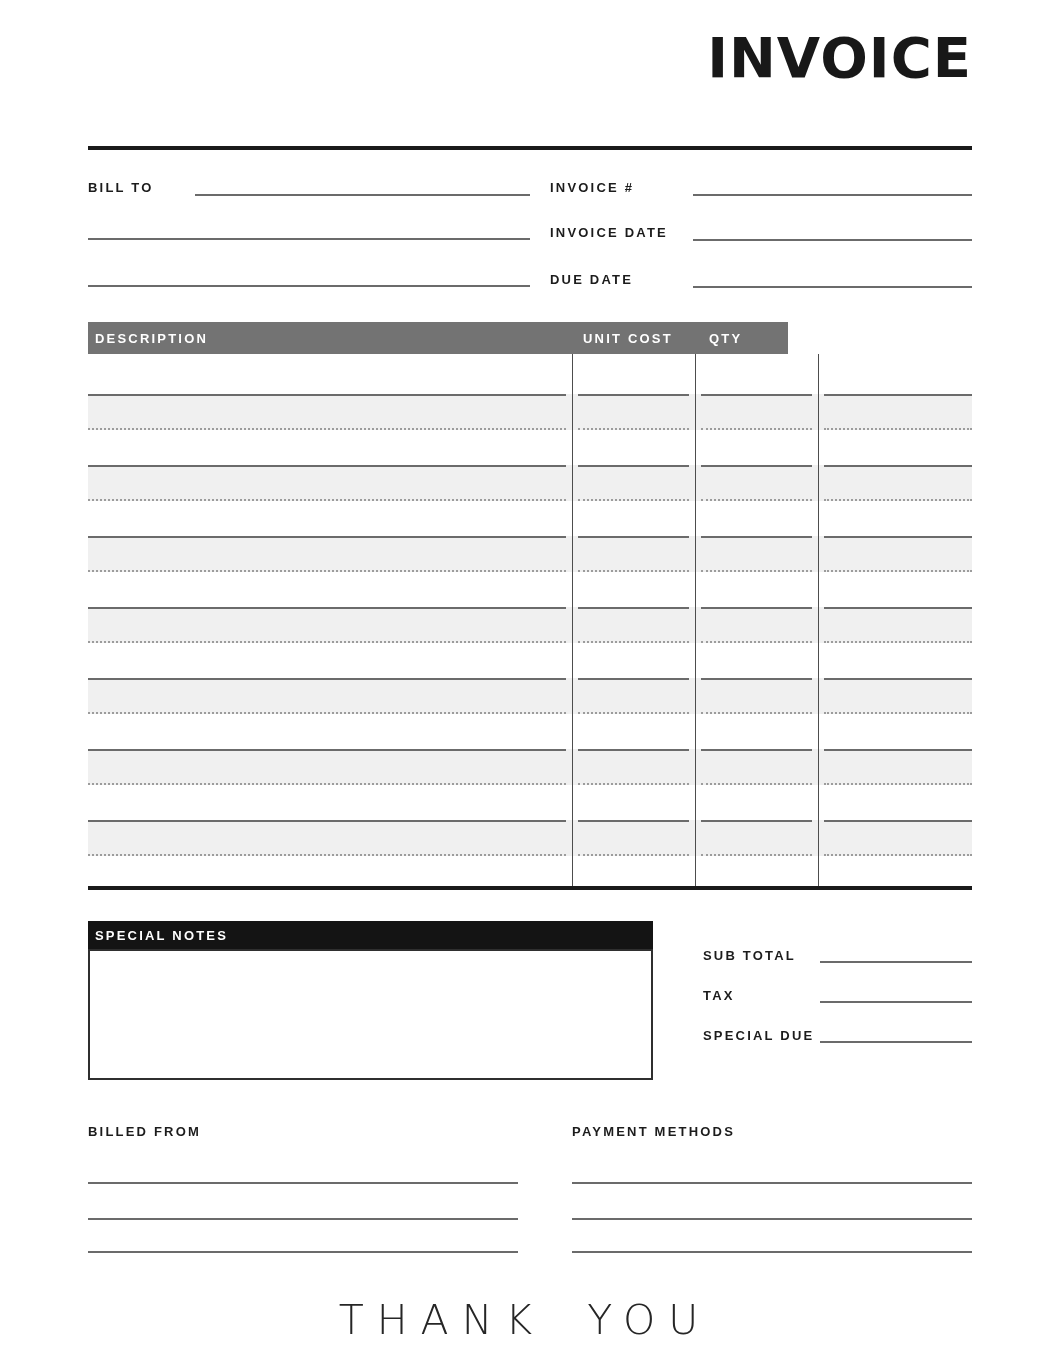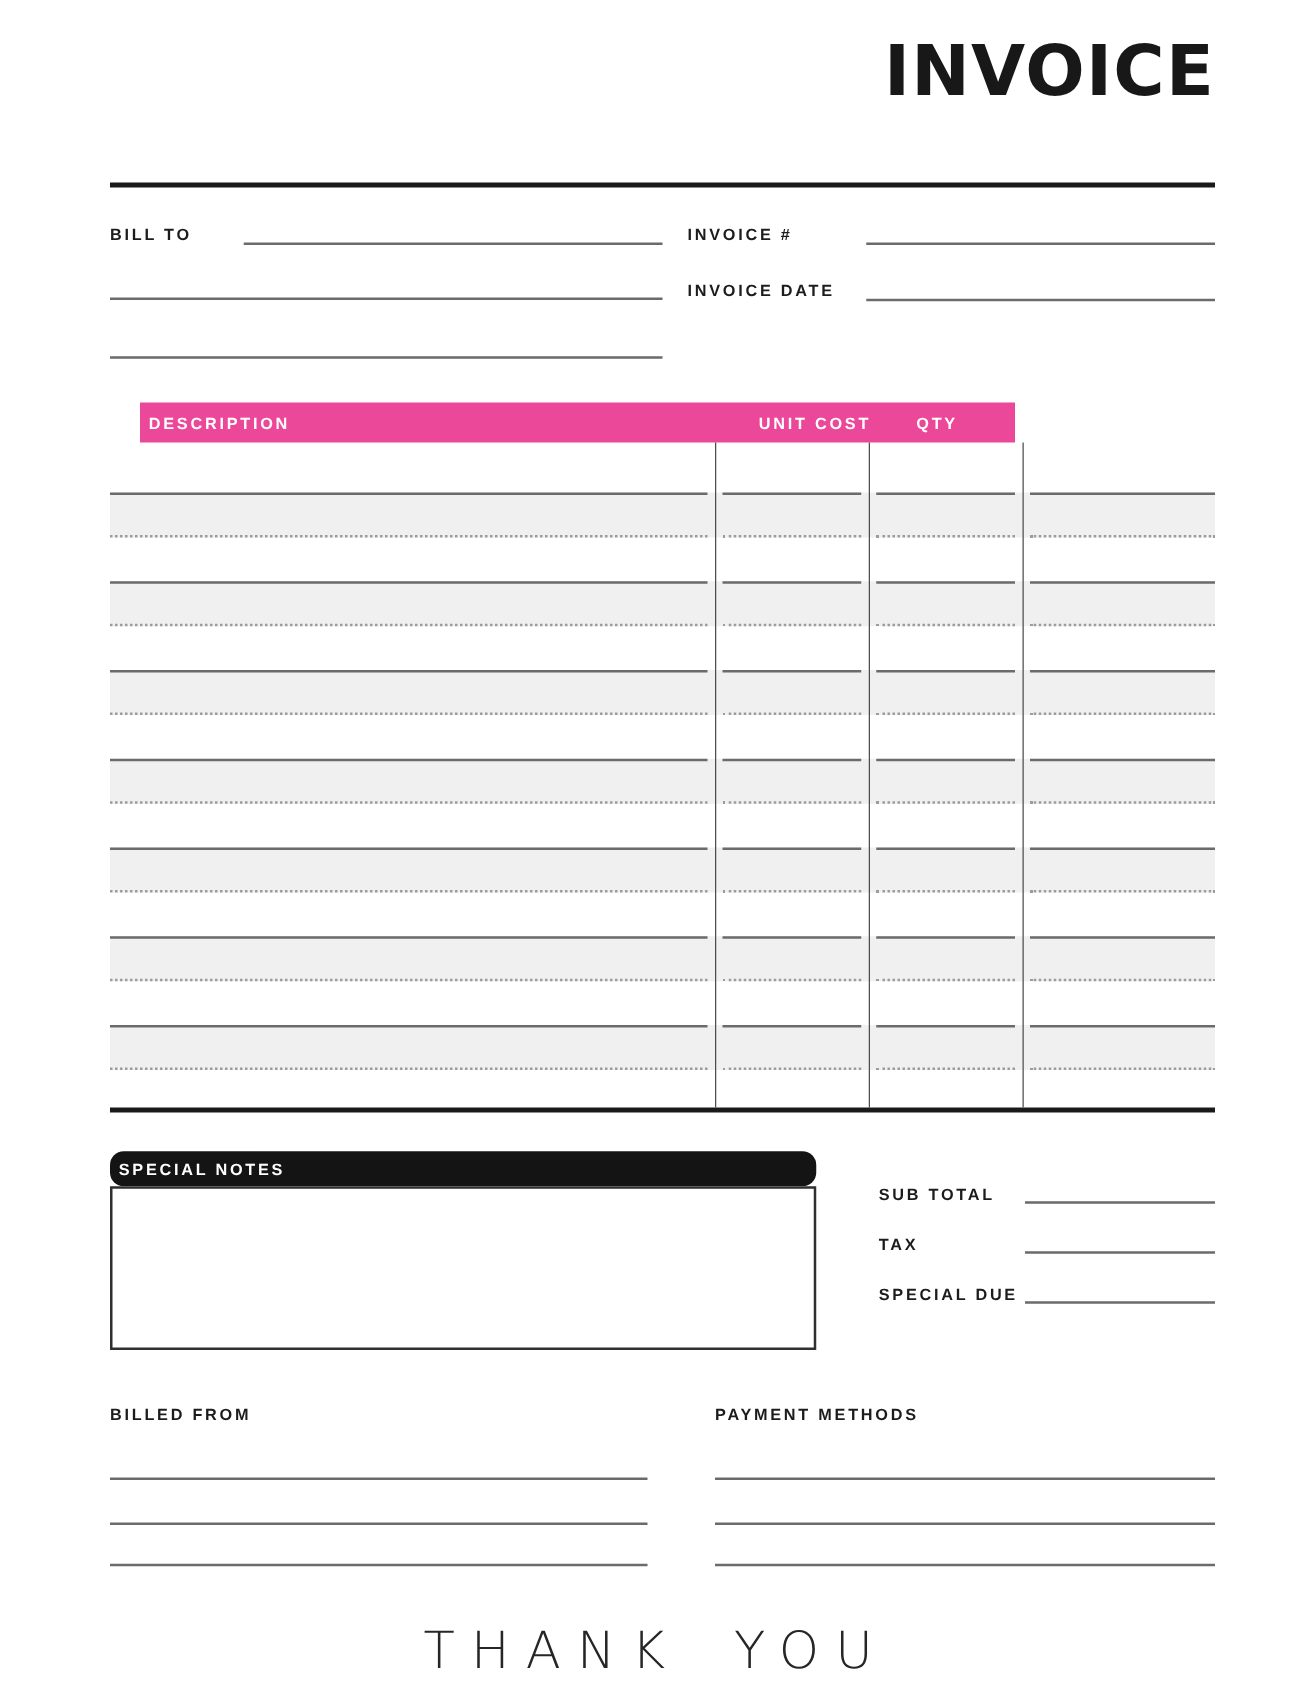"DUE DATE" div.field-row { html: none -> <div> <span>DUE DATE</span> <span></span> </div> }
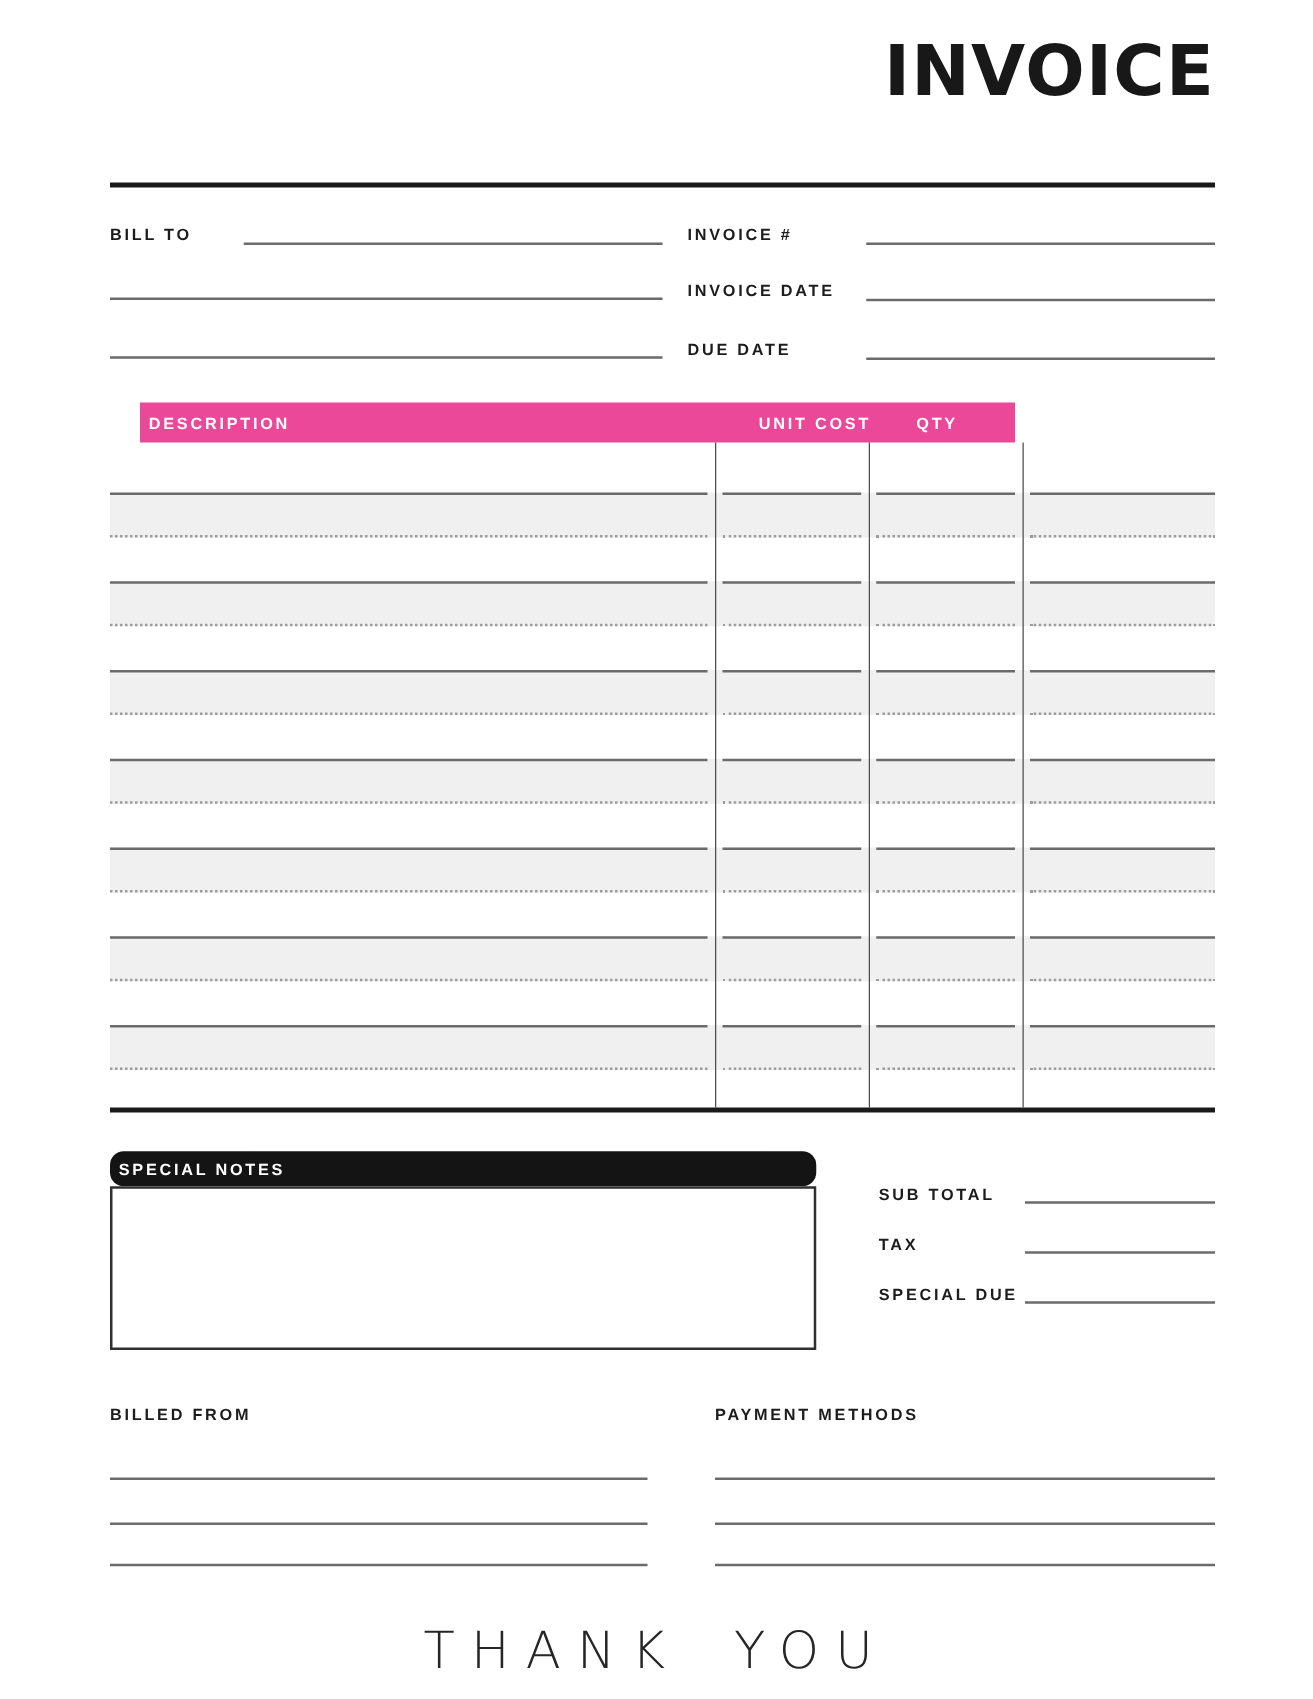"DESCRIPTION" .tbl-header { background: #ec4899 -> #737373; margin-left: 24px -> none }
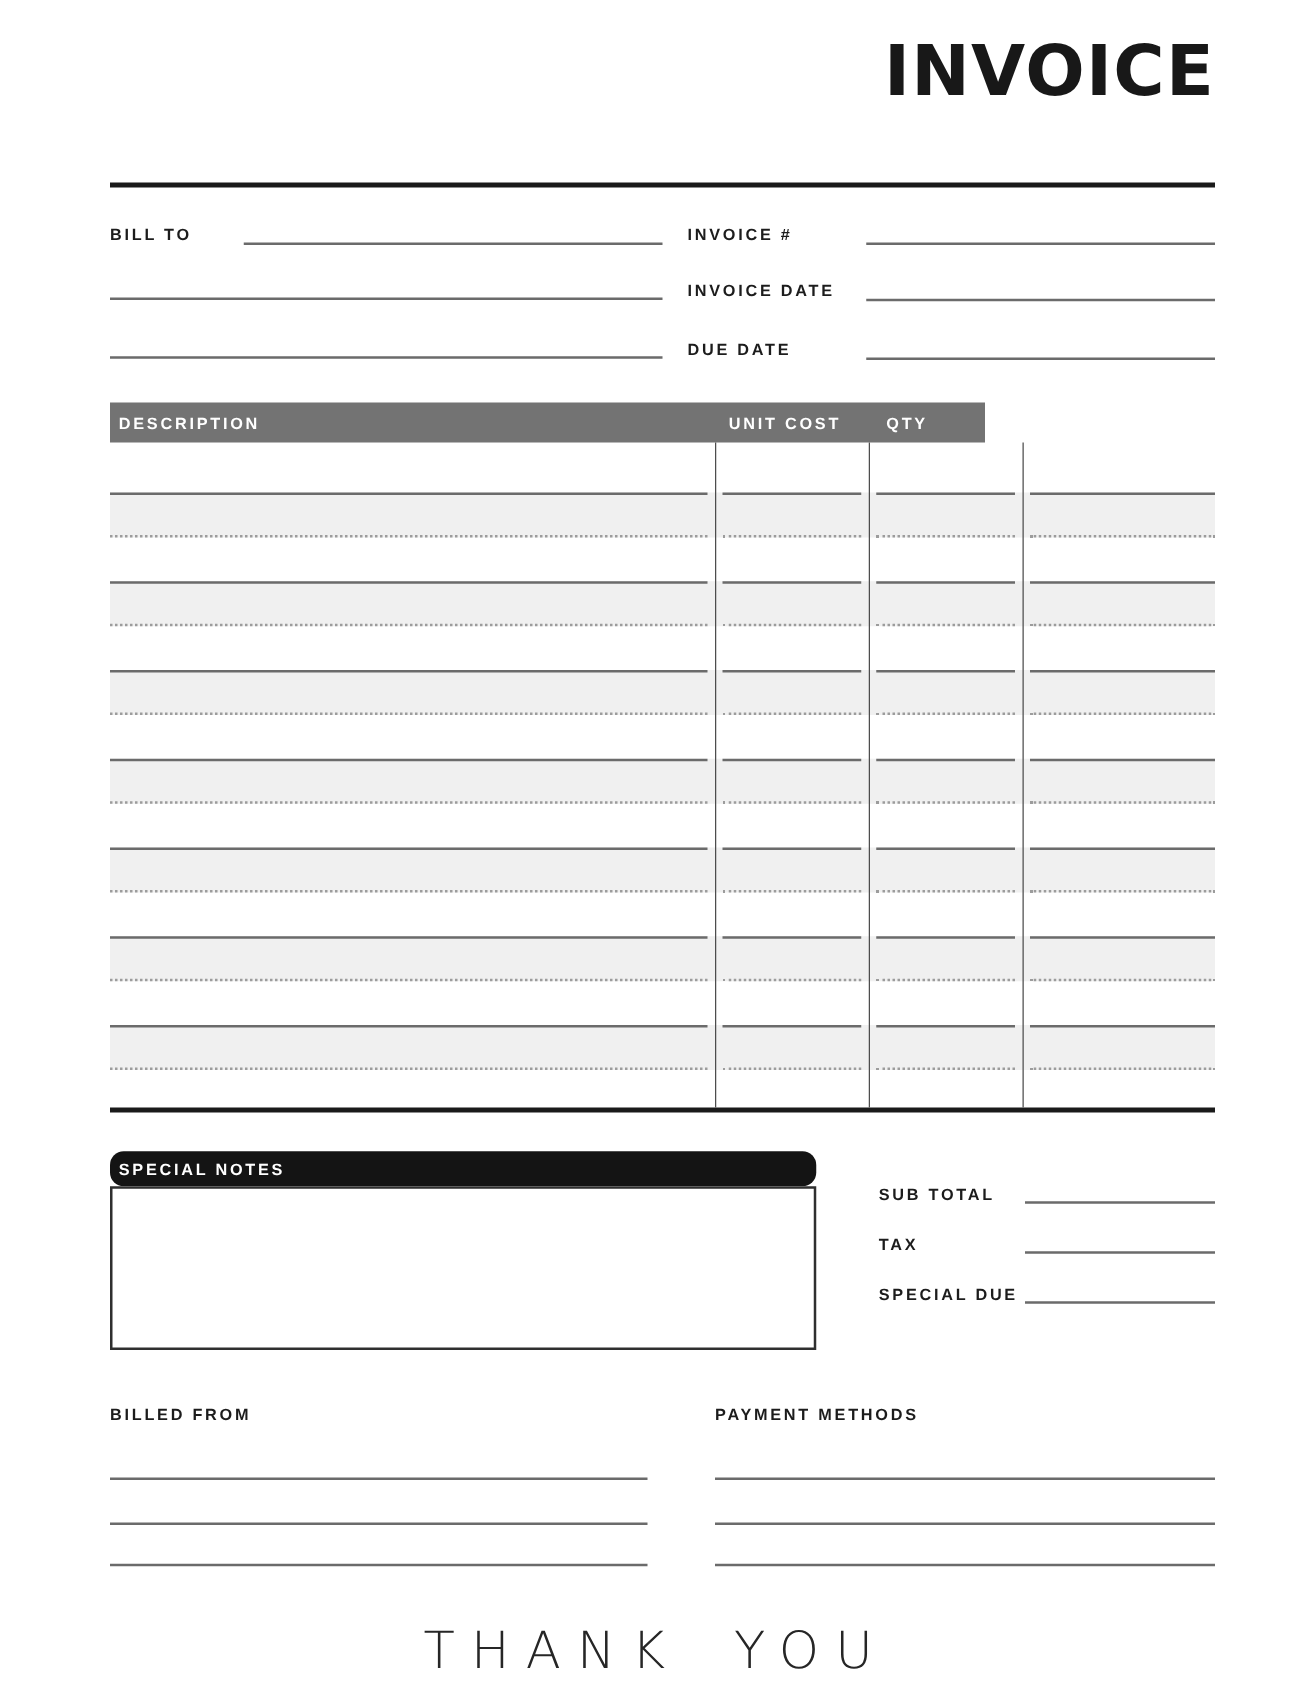"SPECIAL NOTES" .notes-bar { border-radius: 11px -> none }
